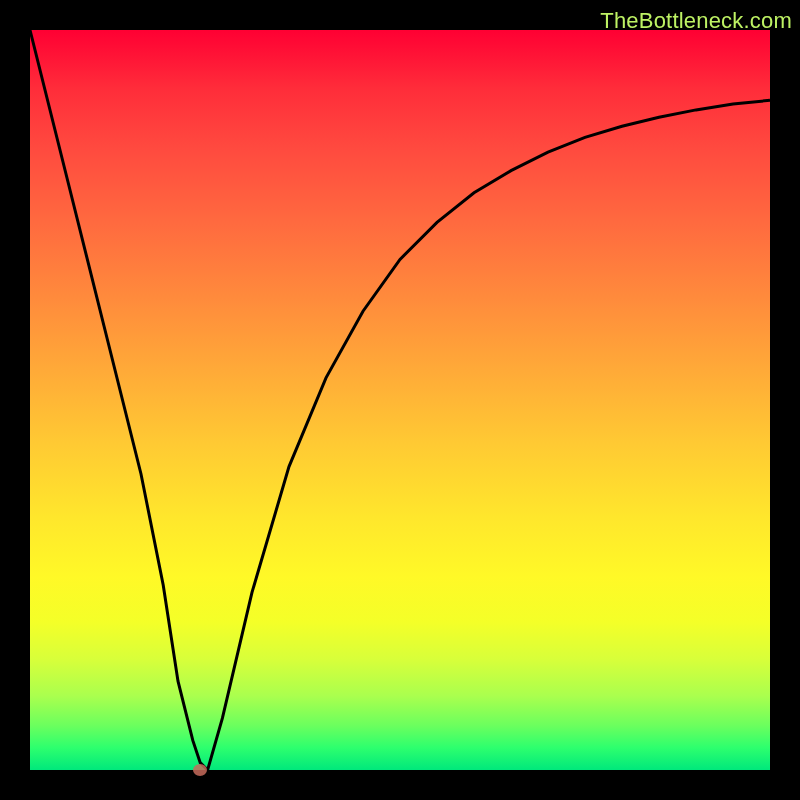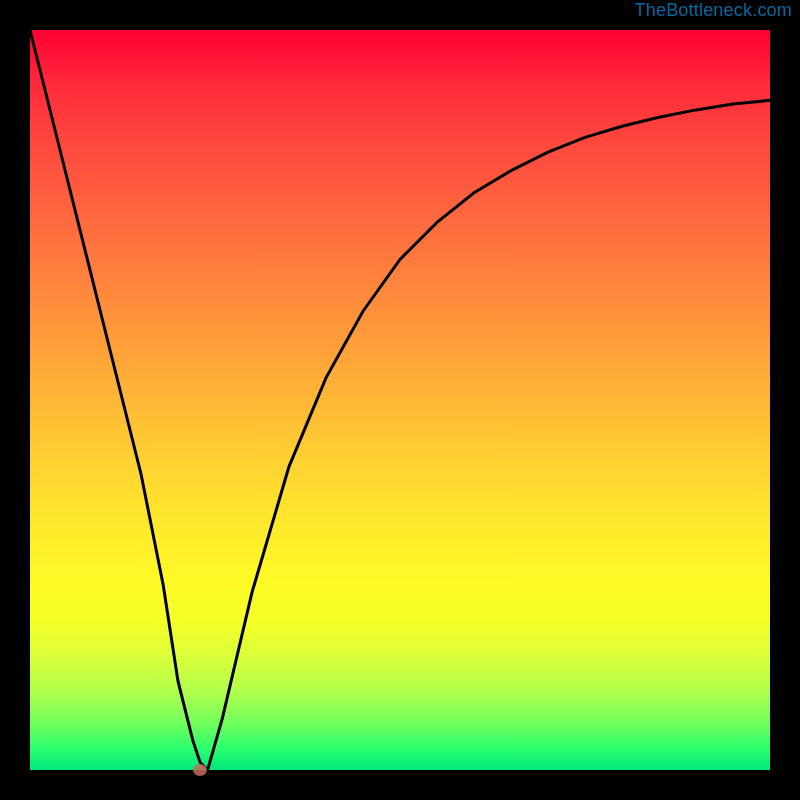"TheBottleneck.com" .watermark { color: #0369a1 -> #bef264; font-size: 18px -> 22px; top: 0 -> 8px }
